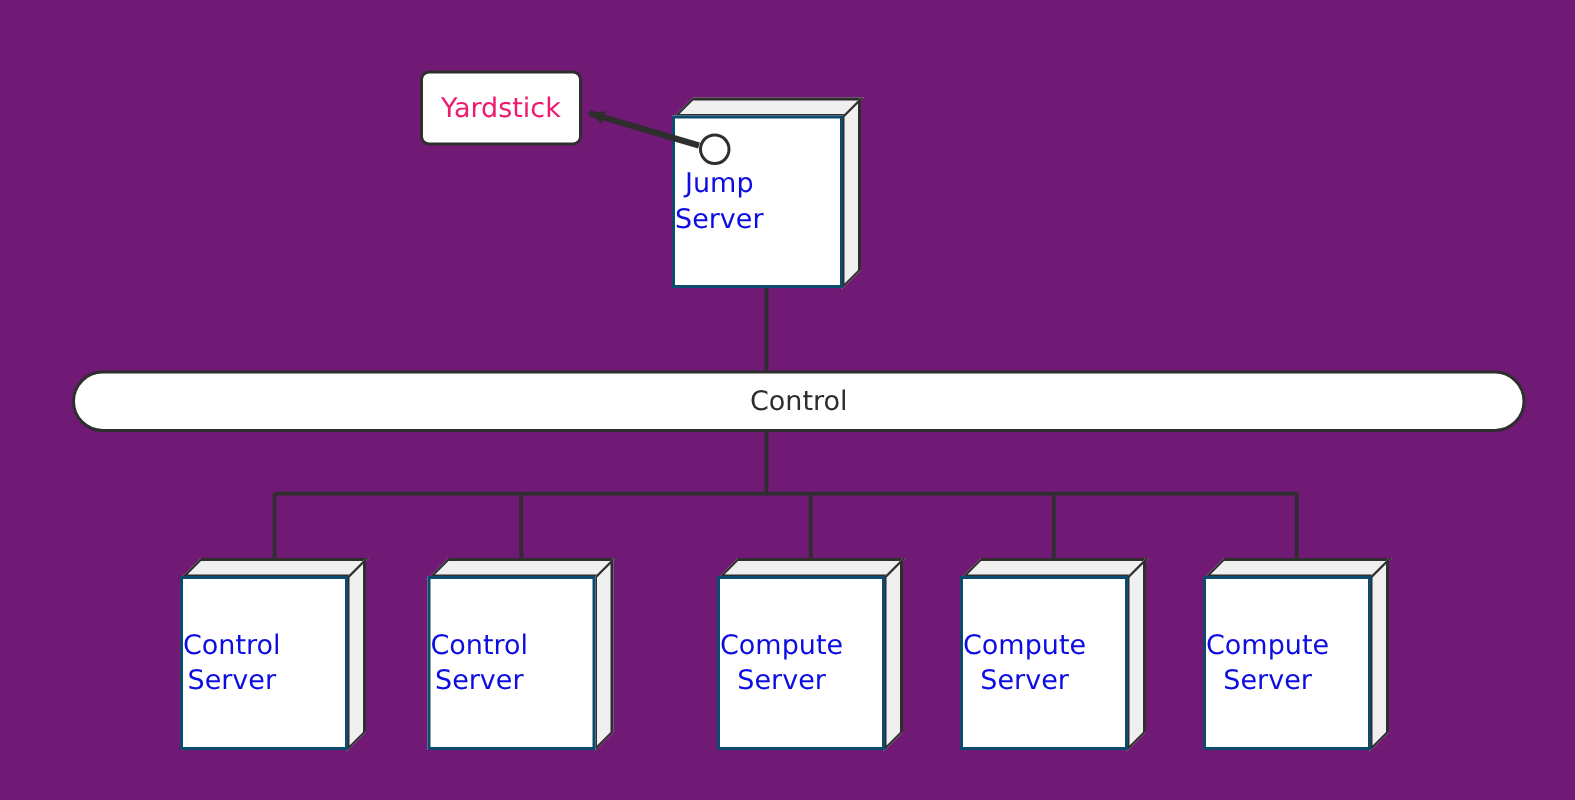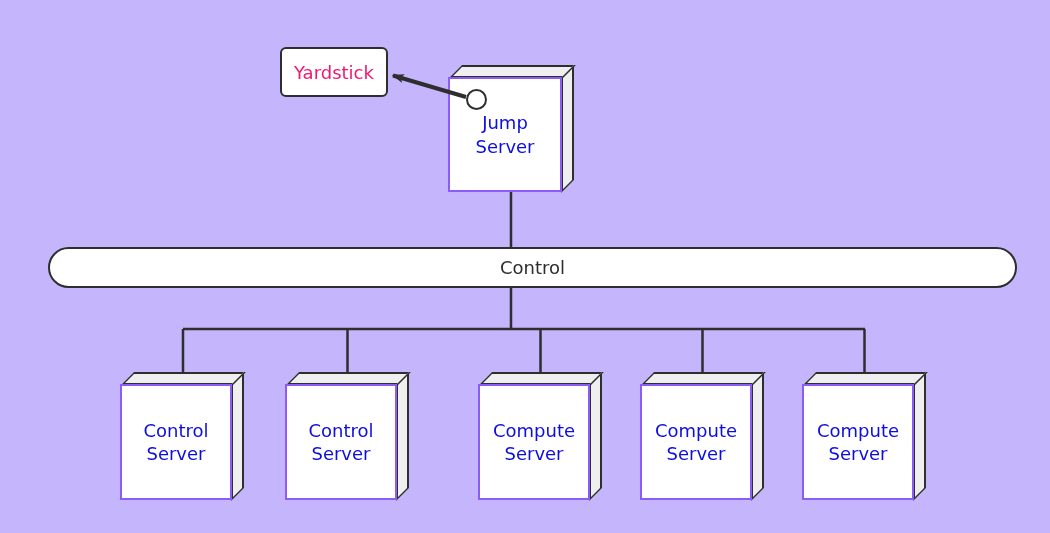"Yardstick" .stage { background: #c4b5fd -> #701a75 }
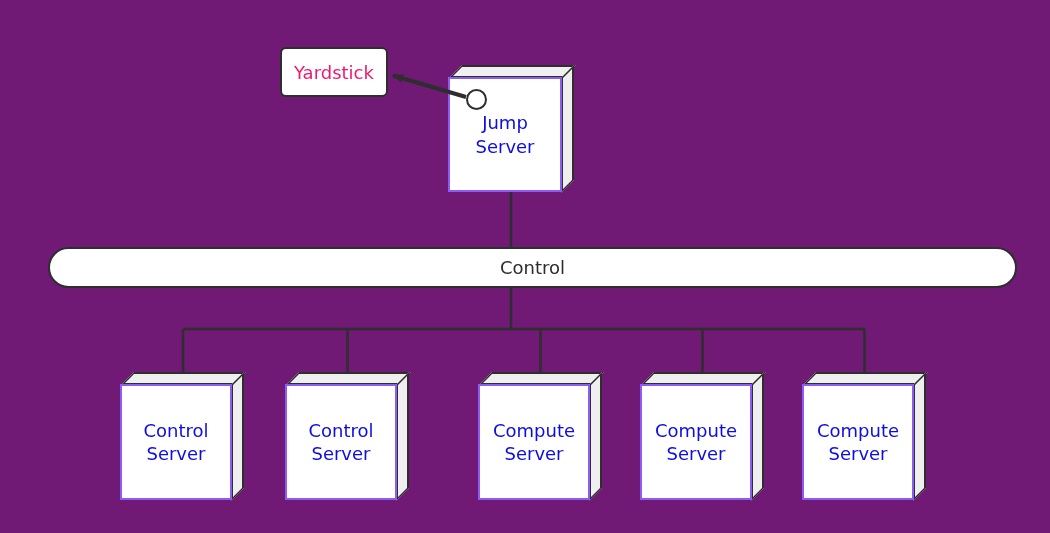"Jump" .face-front { border: 2px solid #8b5cf6 -> 2px solid #0c4a6e; justify-content: center -> none }
